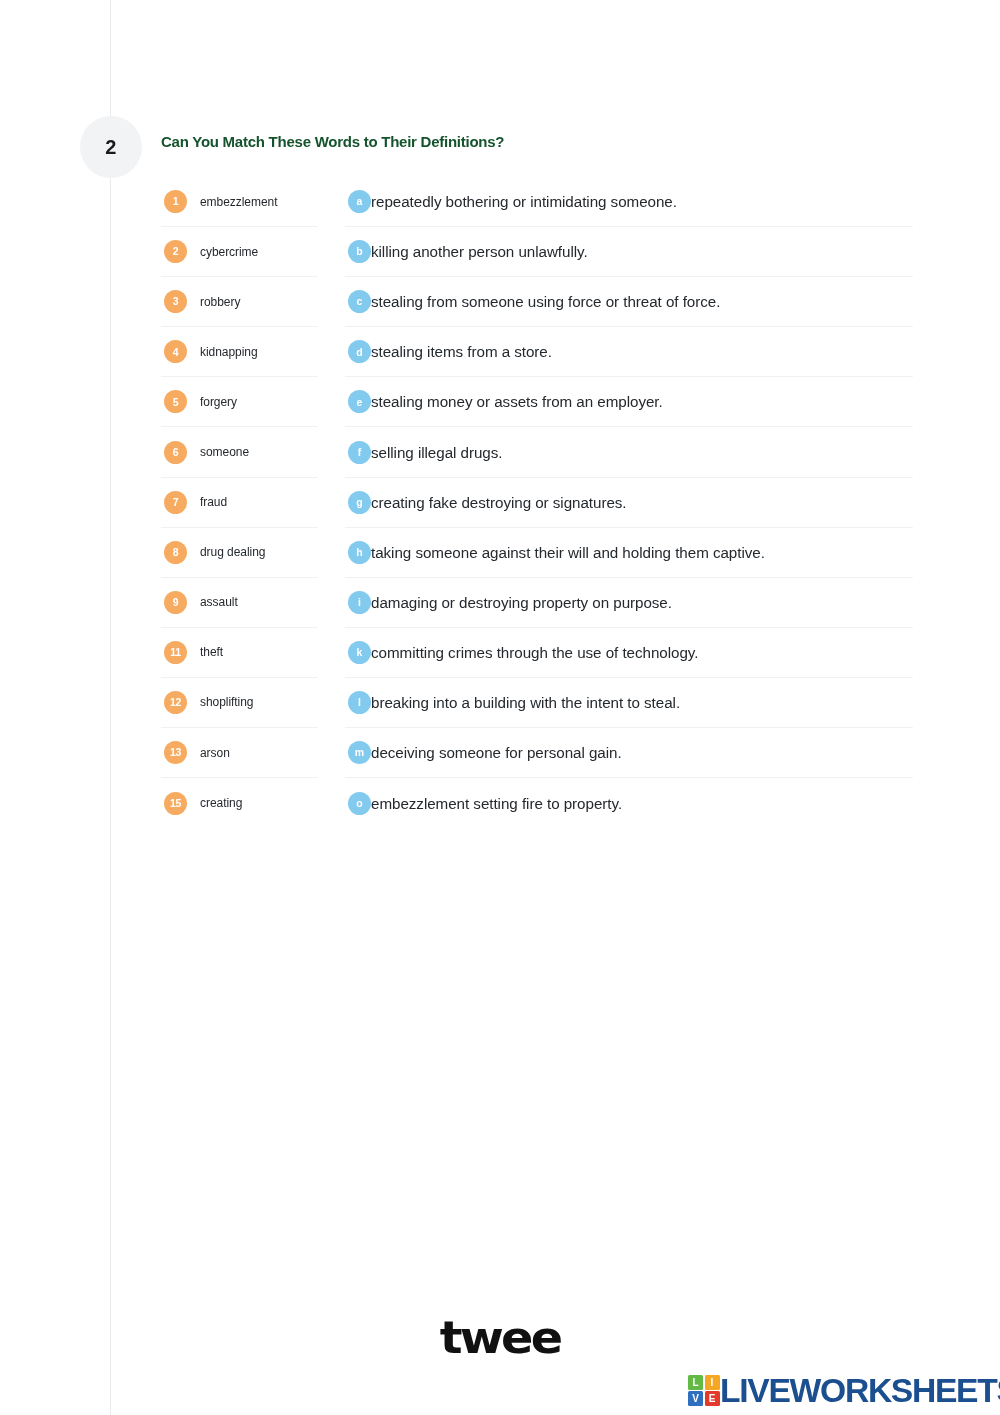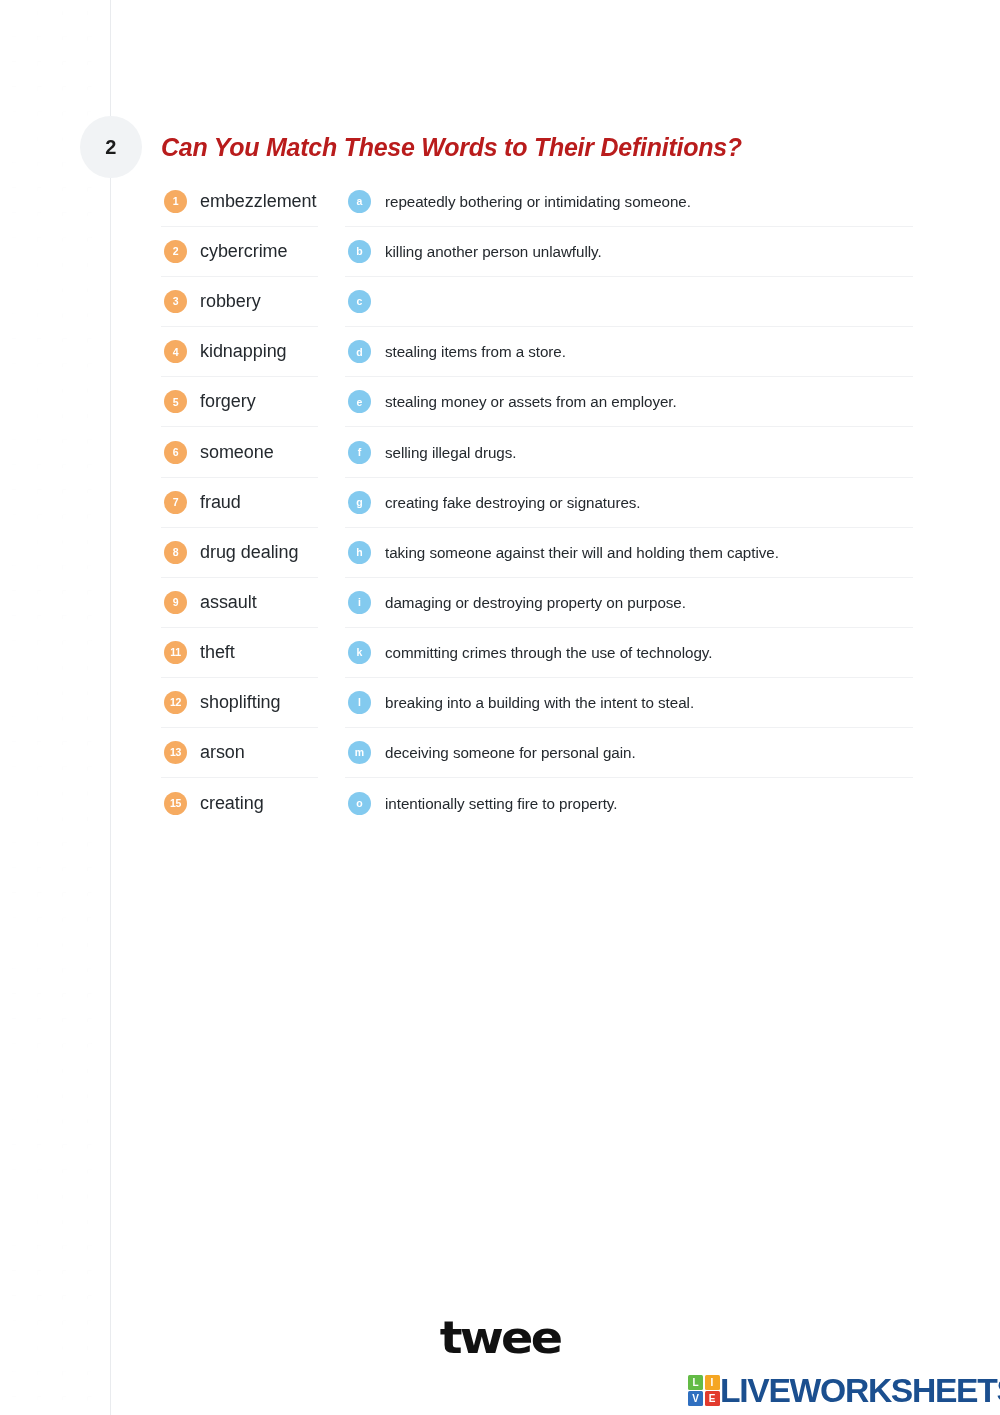"Can You Match These Words" .page-title { color: #b91c1c -> #14532d; font-size: 25px -> 15px; font-style: italic -> none }
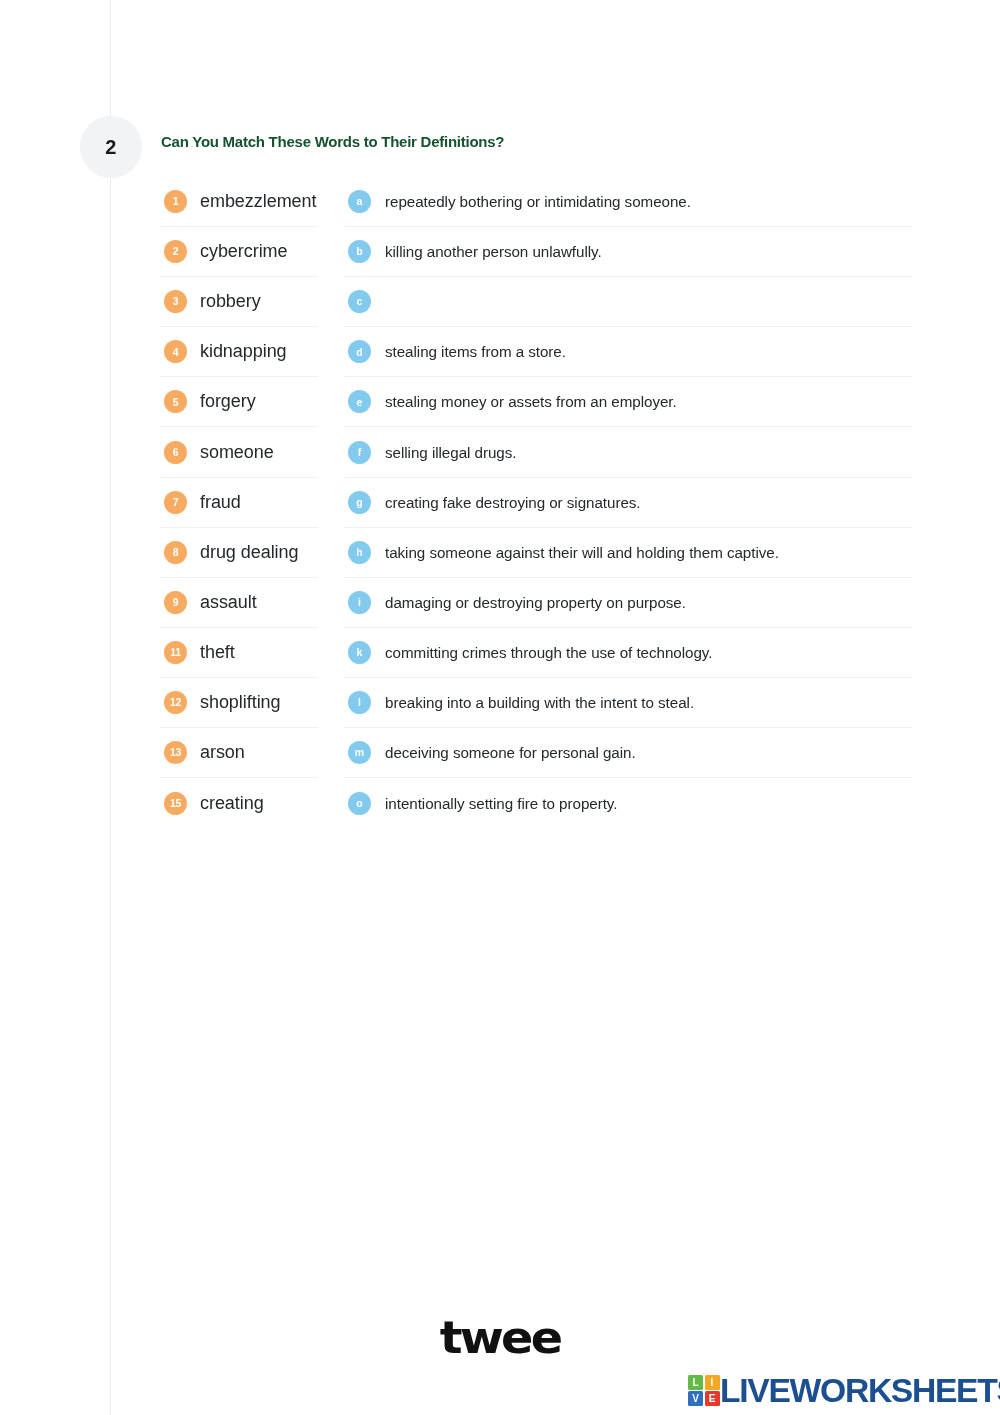"embezzlement" .word-text { font-size: 18px -> 12px }
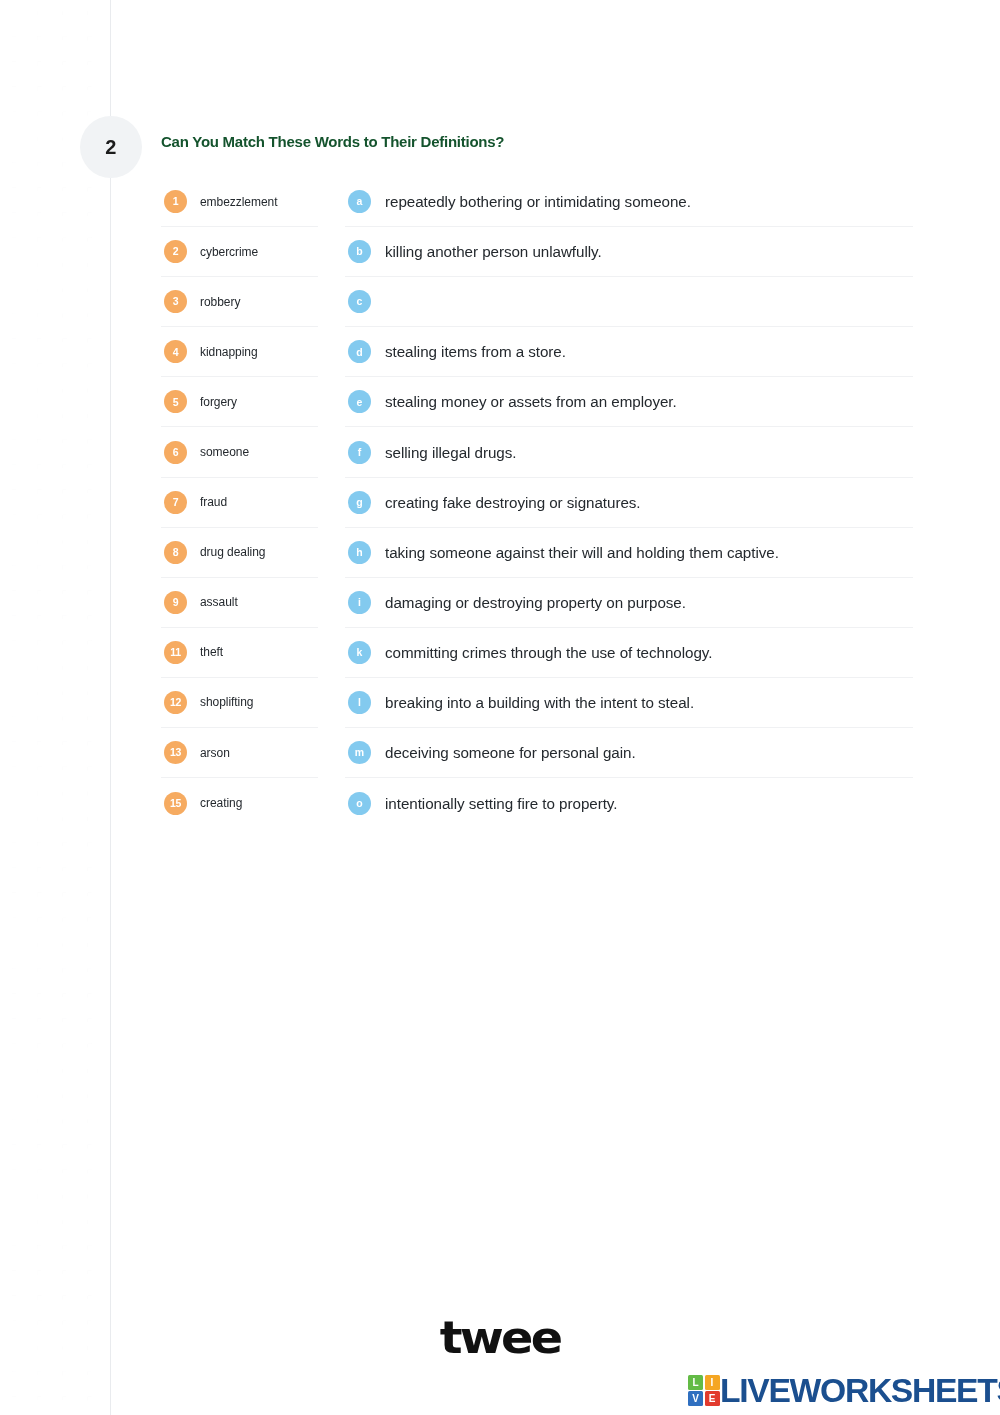"repeatedly bothering or intimidating" .def-text { margin-left: 14px -> none }
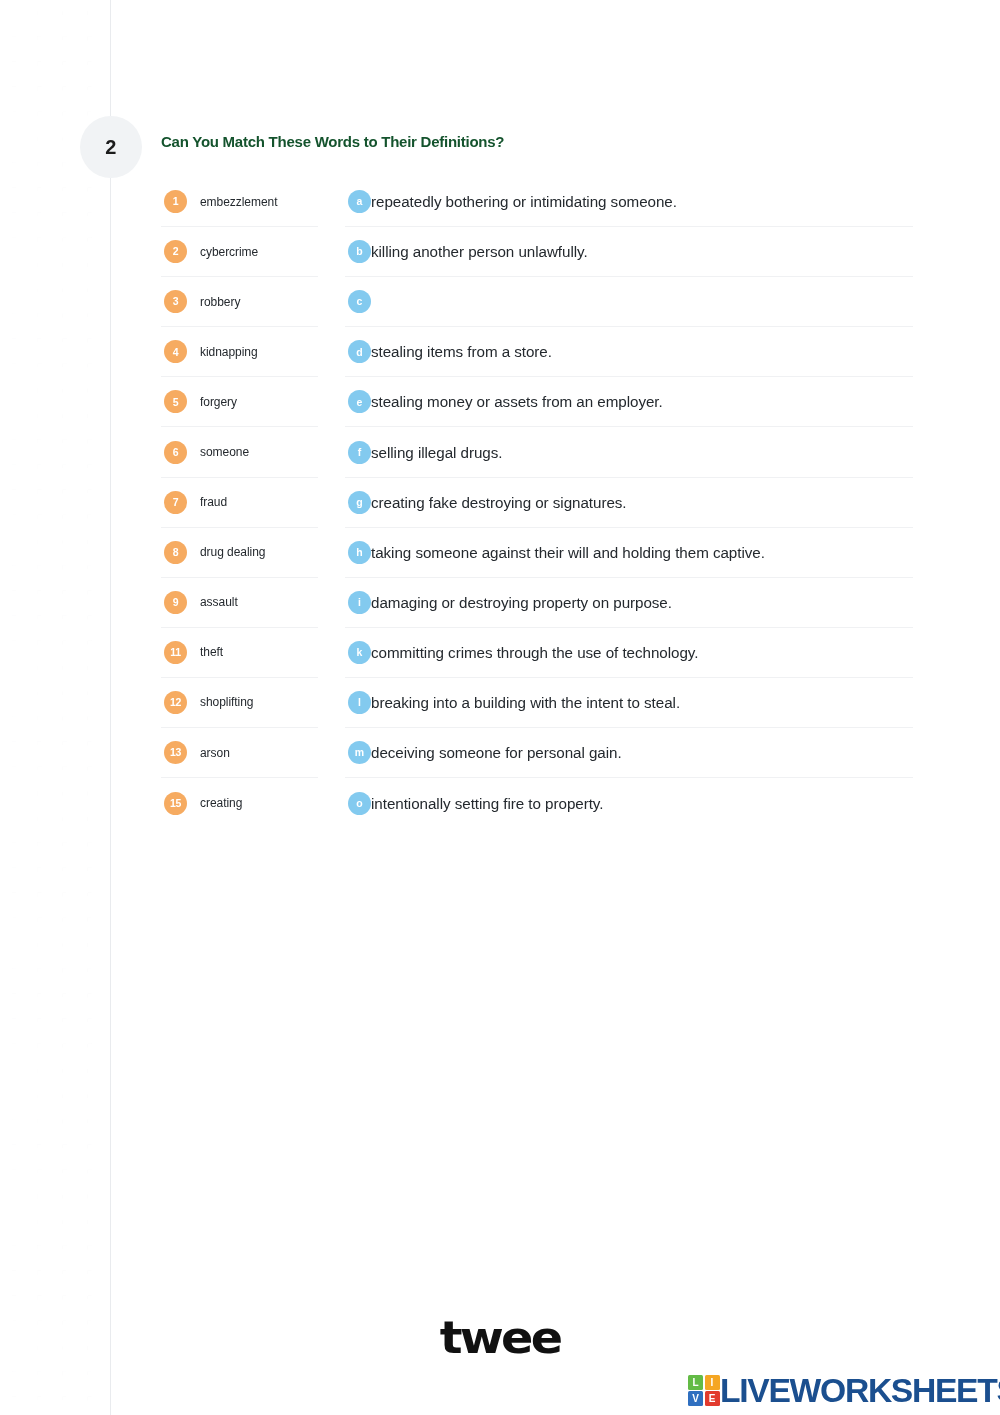"stealing from someone using force" span.def-text { html: none -> <span>stealing from someone using force or threat of force.</span> }
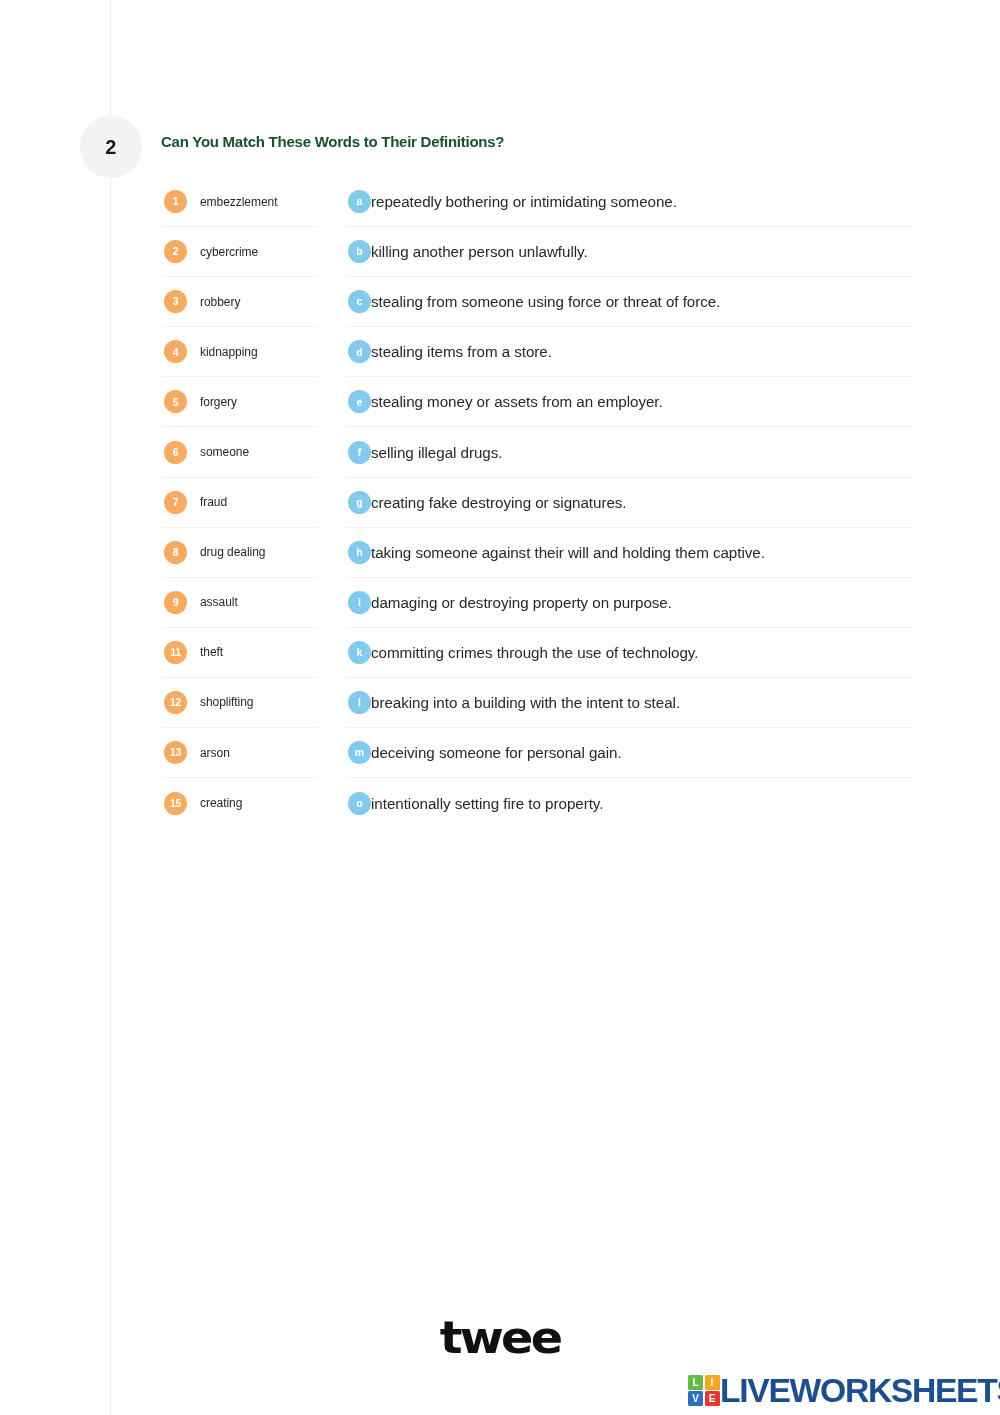"intentionally setting fire to property." span.def-text { text: intentionally -> embezzlement }
